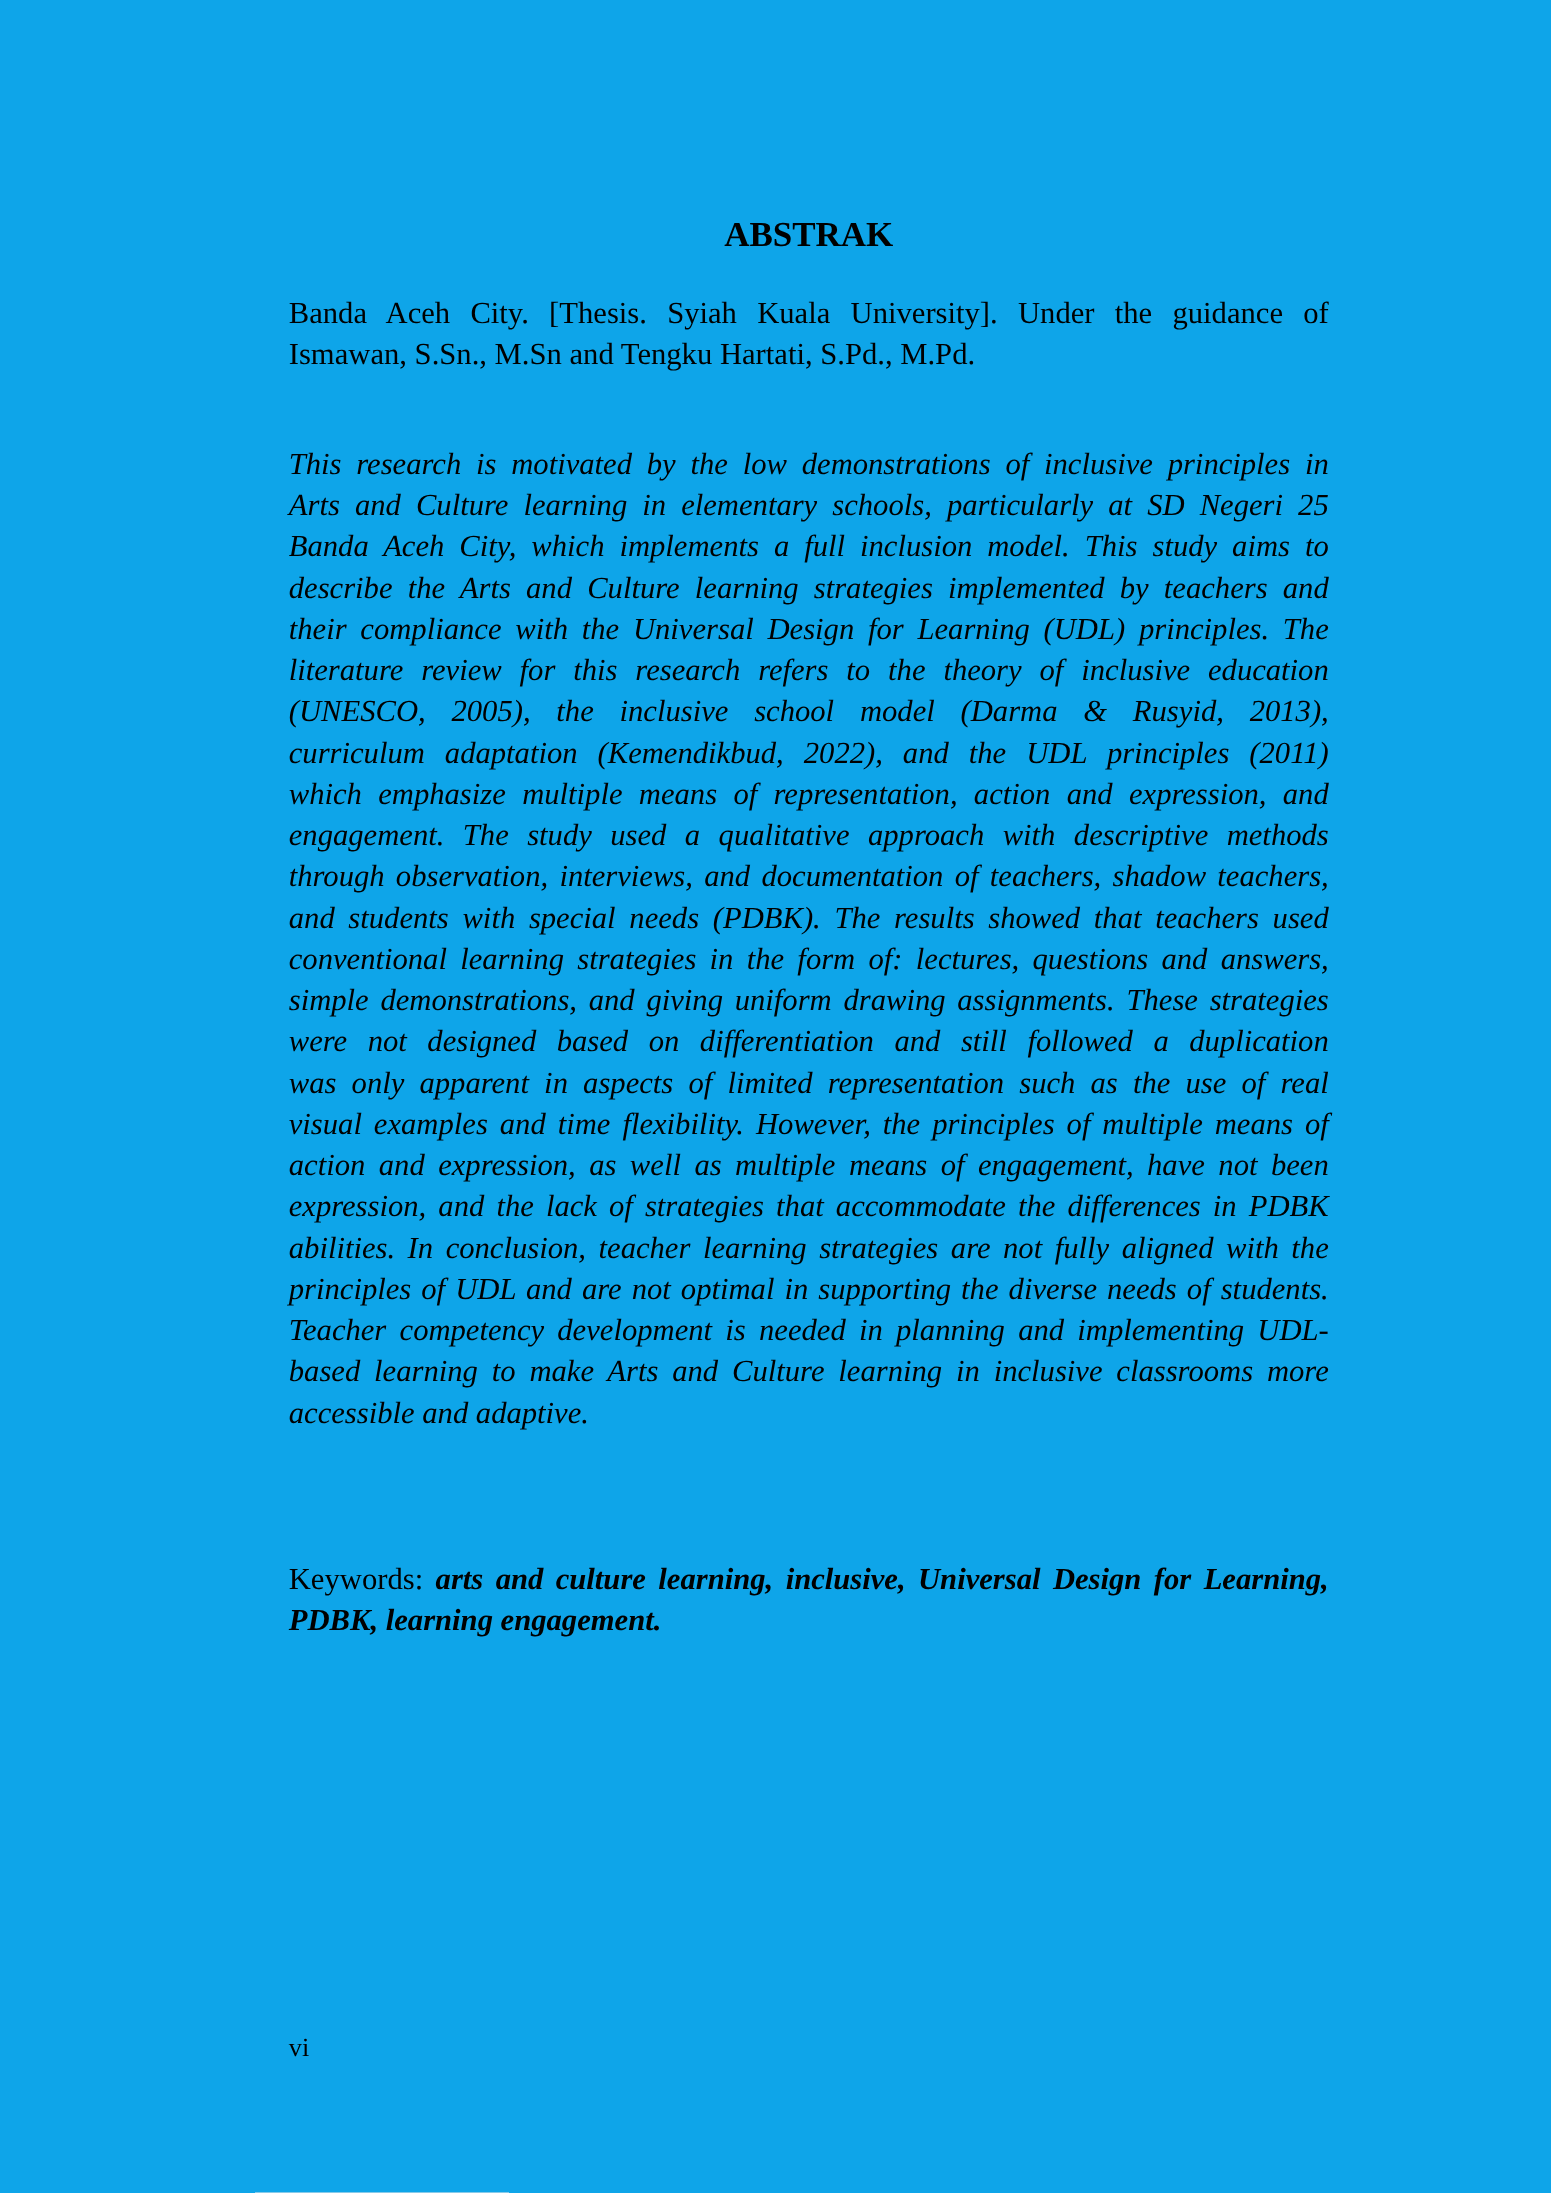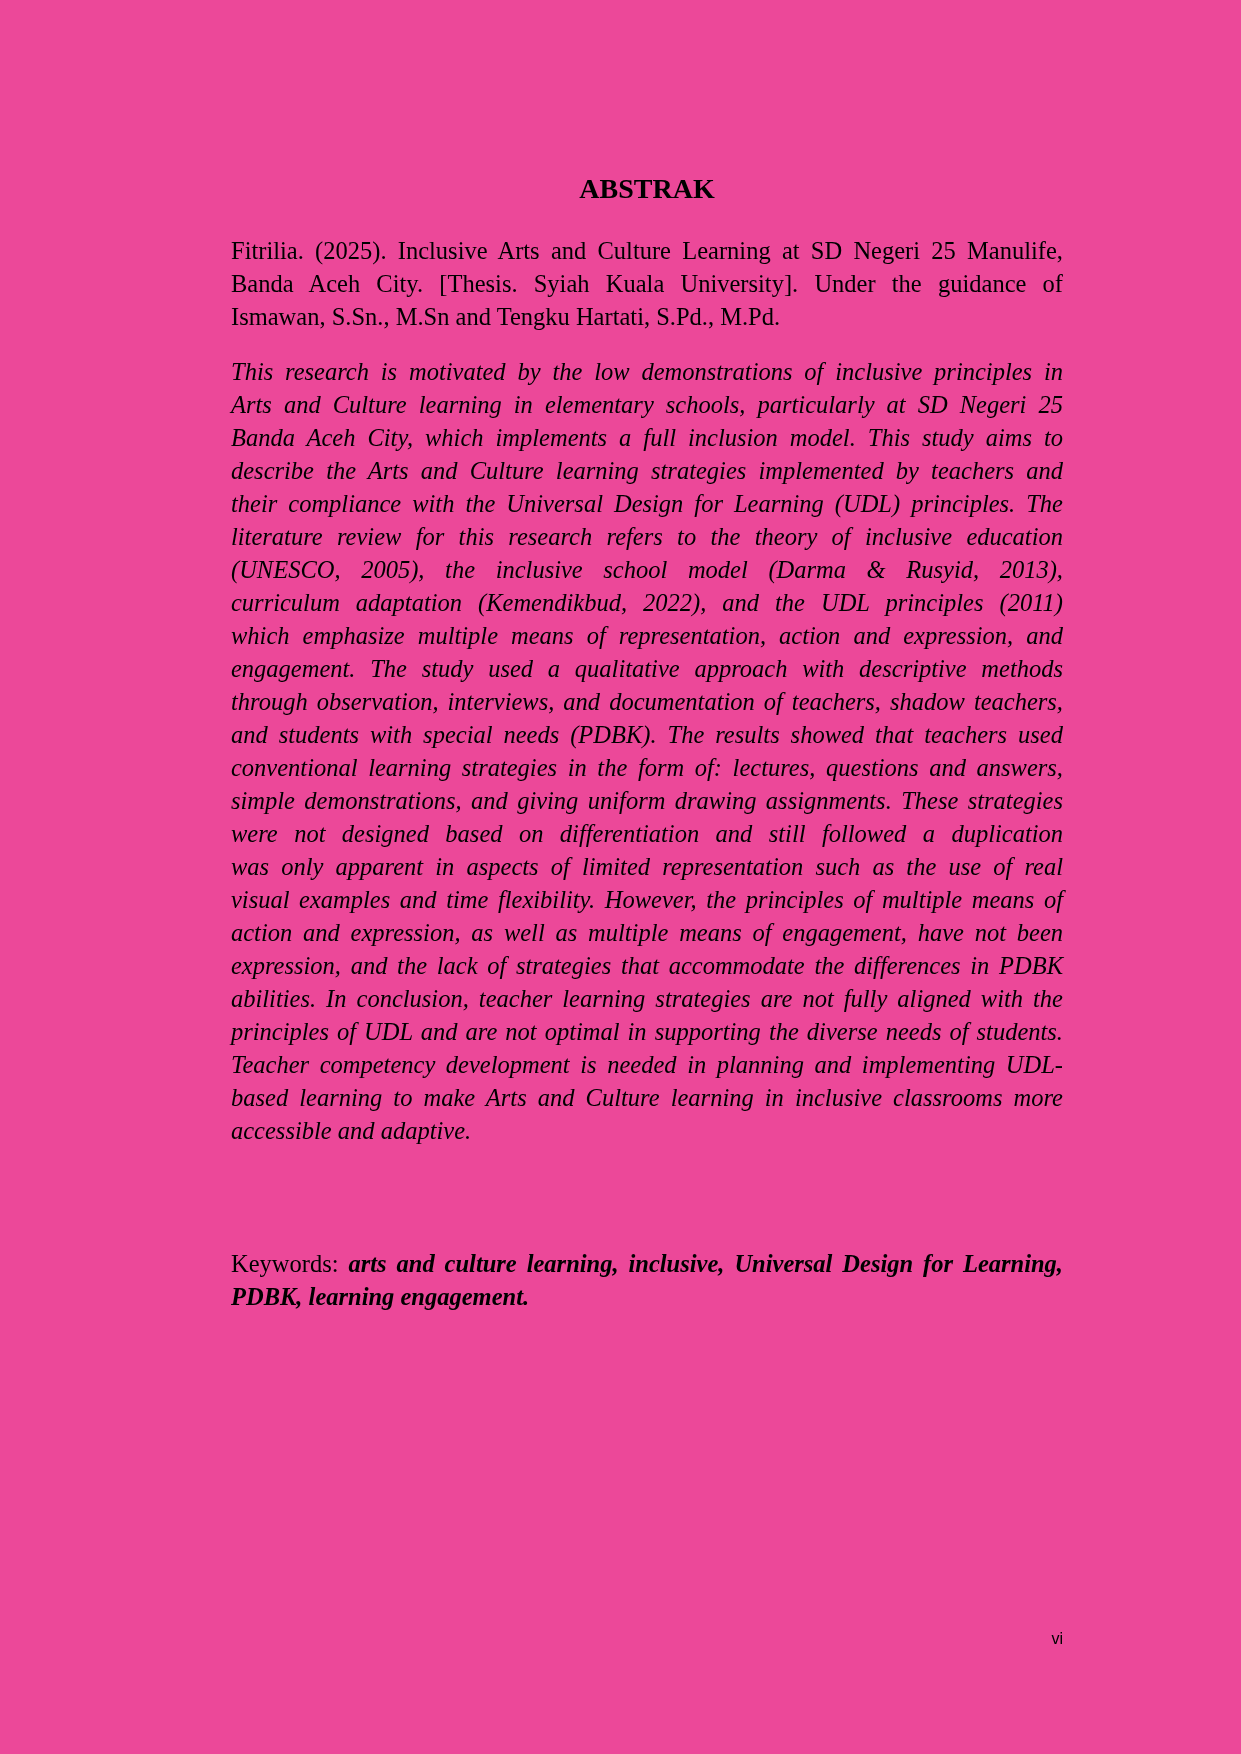"ABSTRAK" .page { background: #ec4899 -> #0ea5e9 }
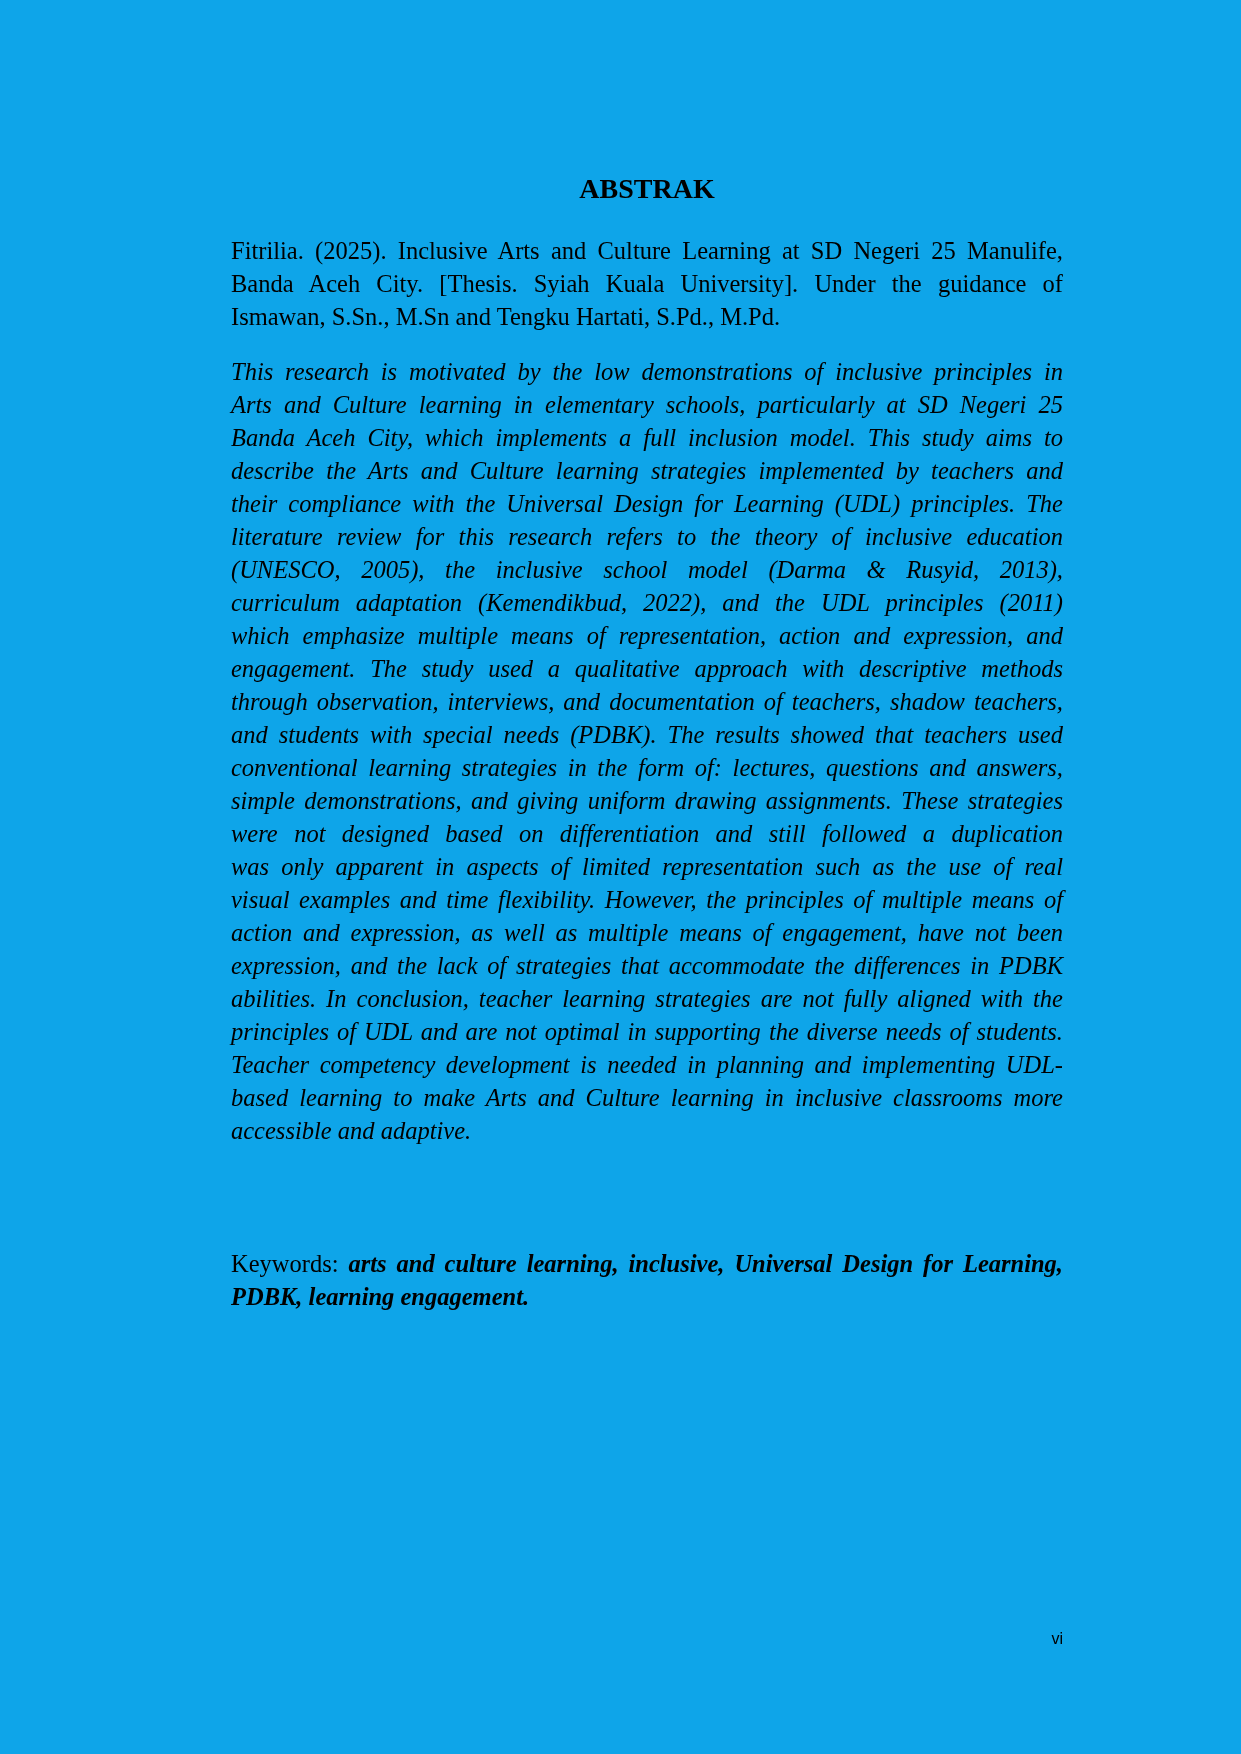"Fitrilia. (2025). Inclusive Arts and" div.jline { html: <div>Fitrilia. (2025). Inclusive Arts and Culture Learning at SD Negeri 25 Manulife,</div> -> none }
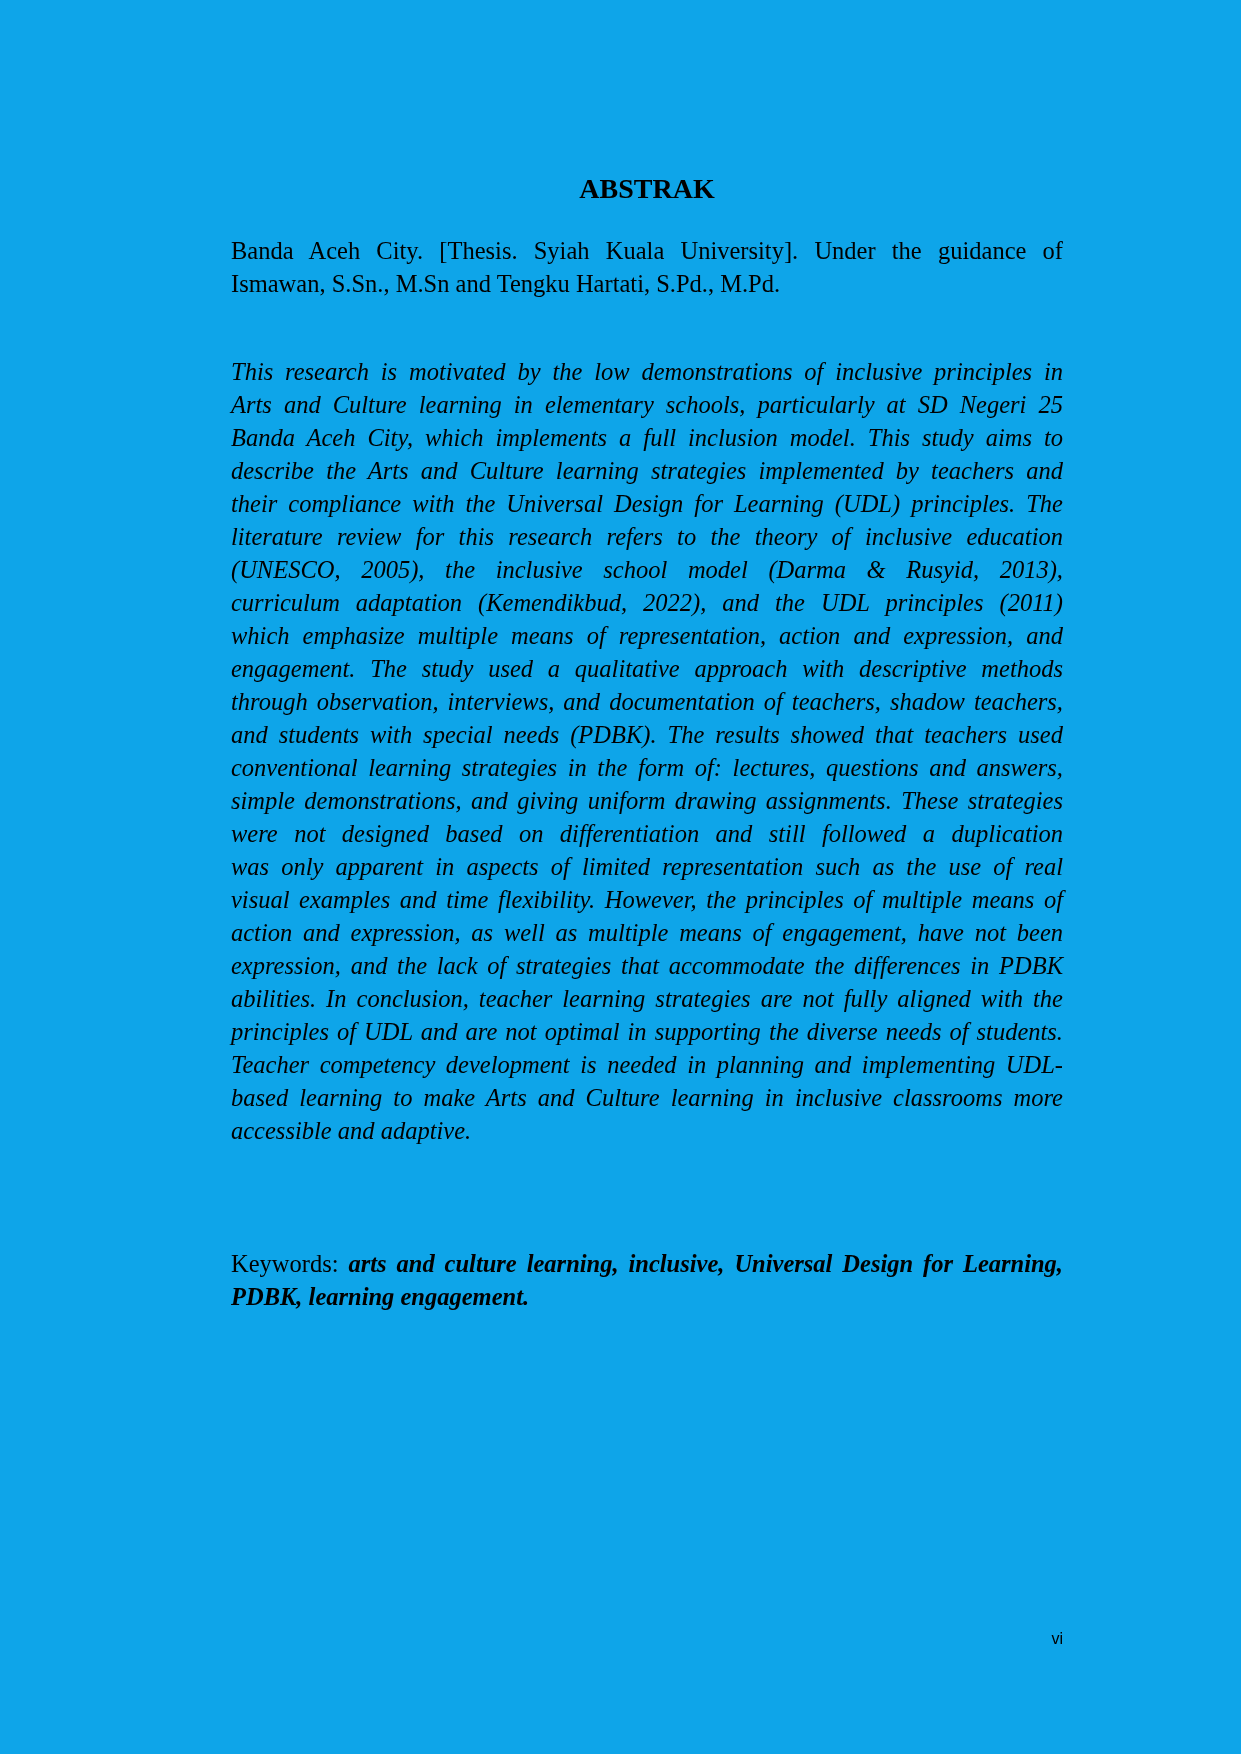"vi" .footer { font-family: Liberation Sans, sans-serif -> Liberation Serif, serif; font-size: 16px -> 21px; text-align: right -> left }
